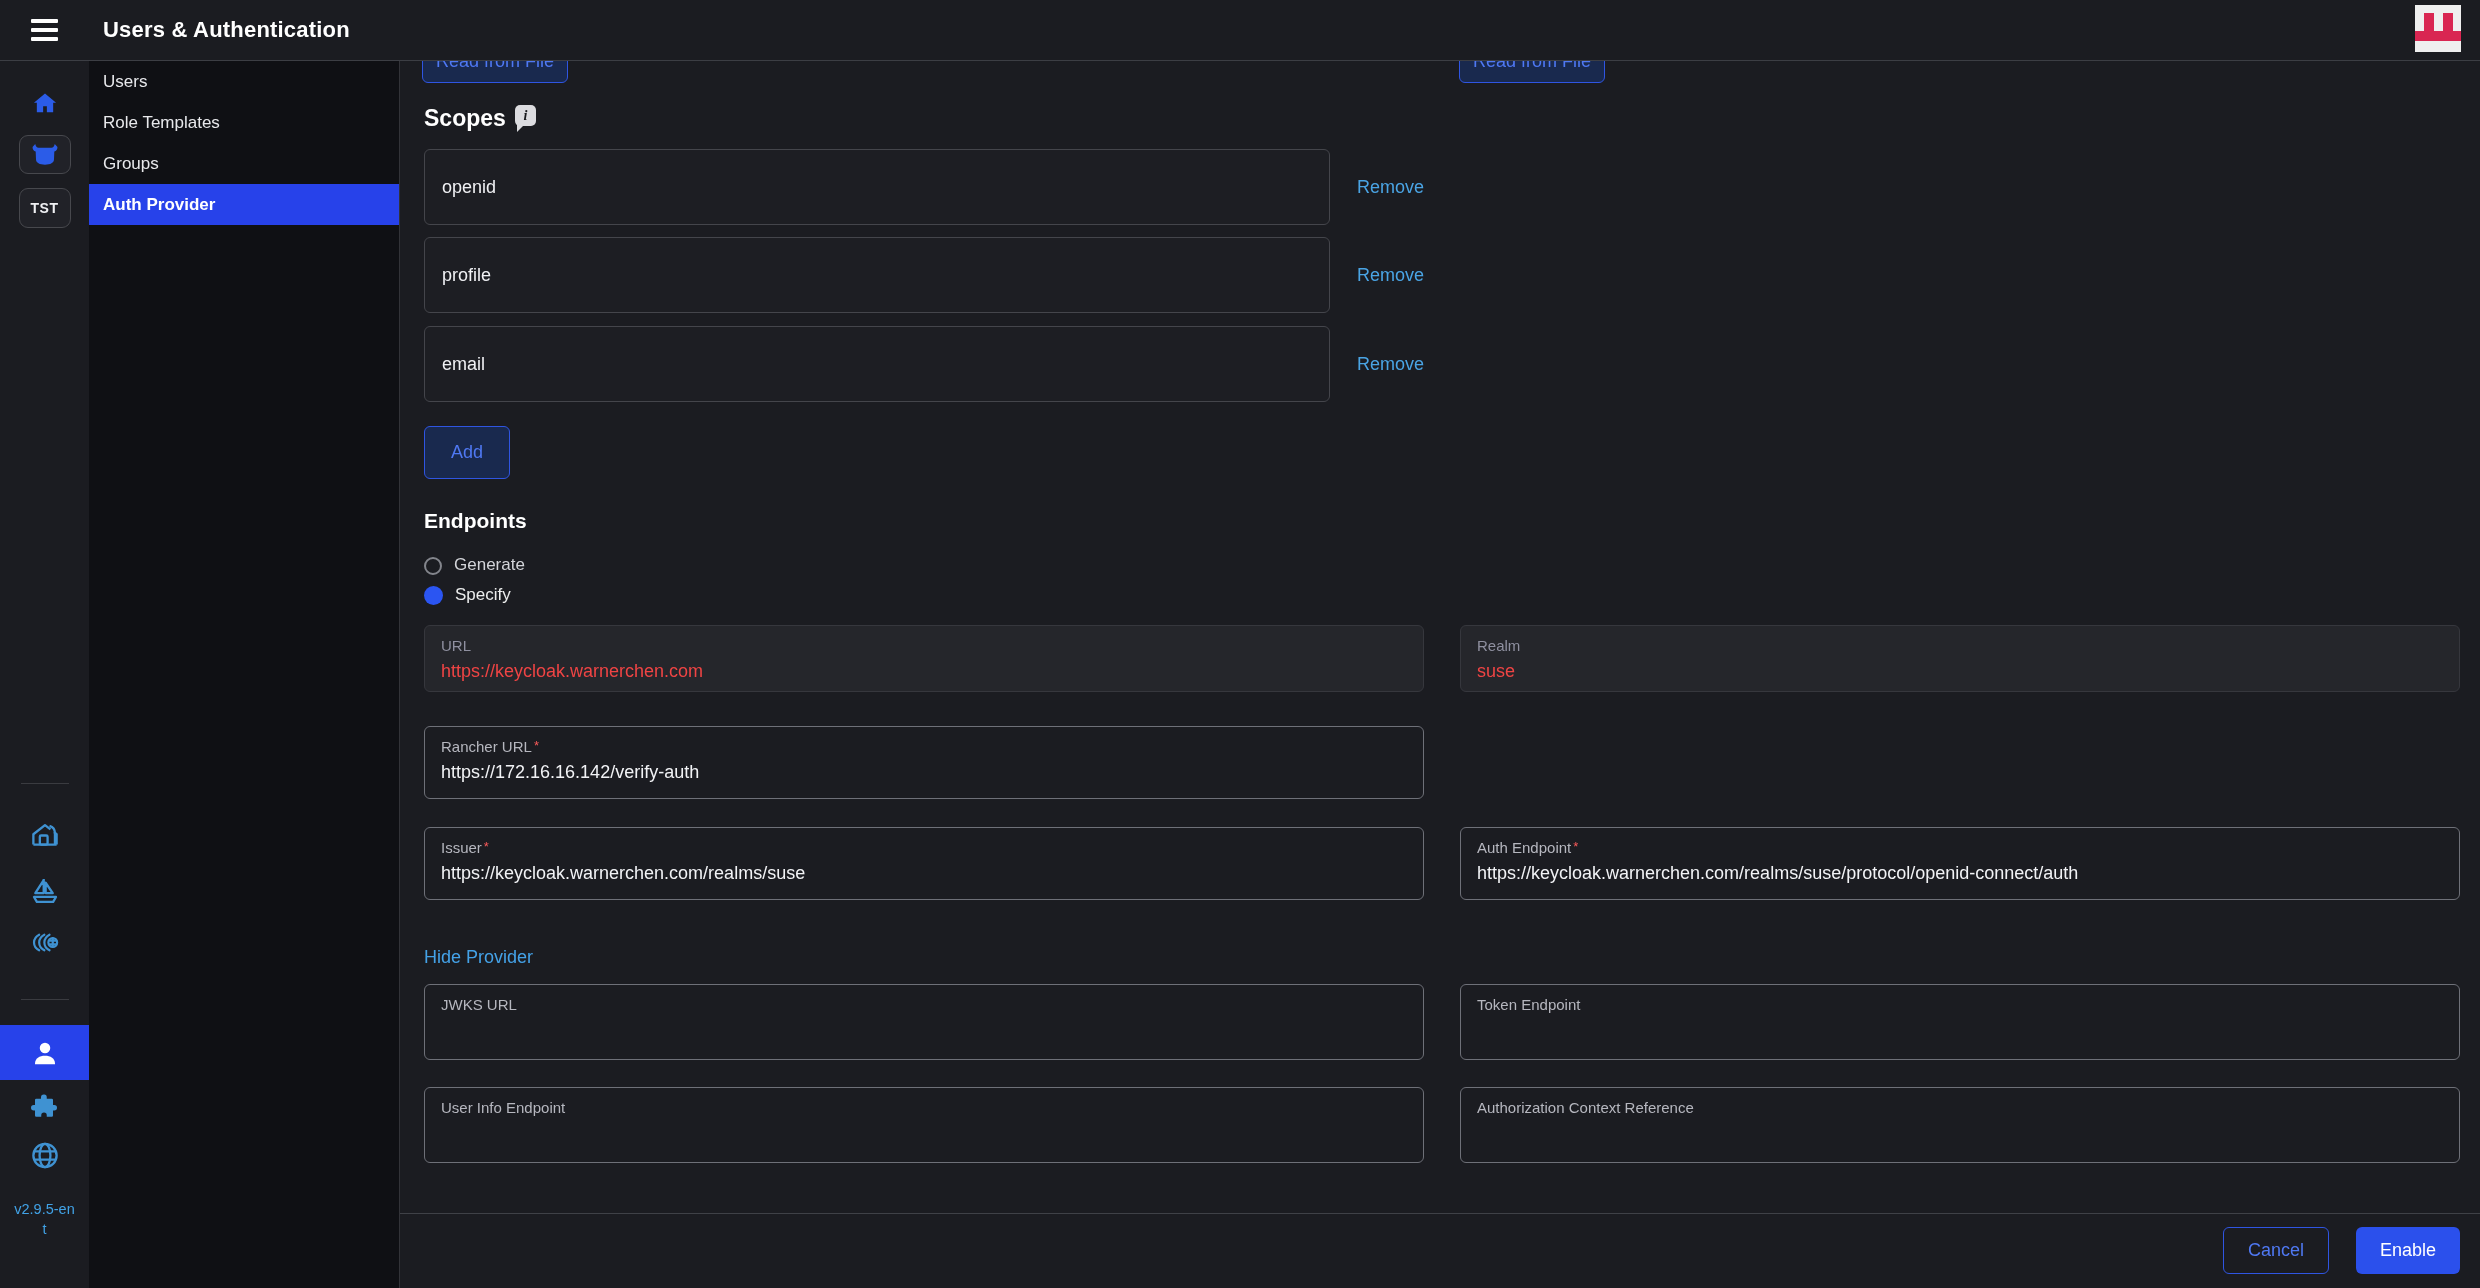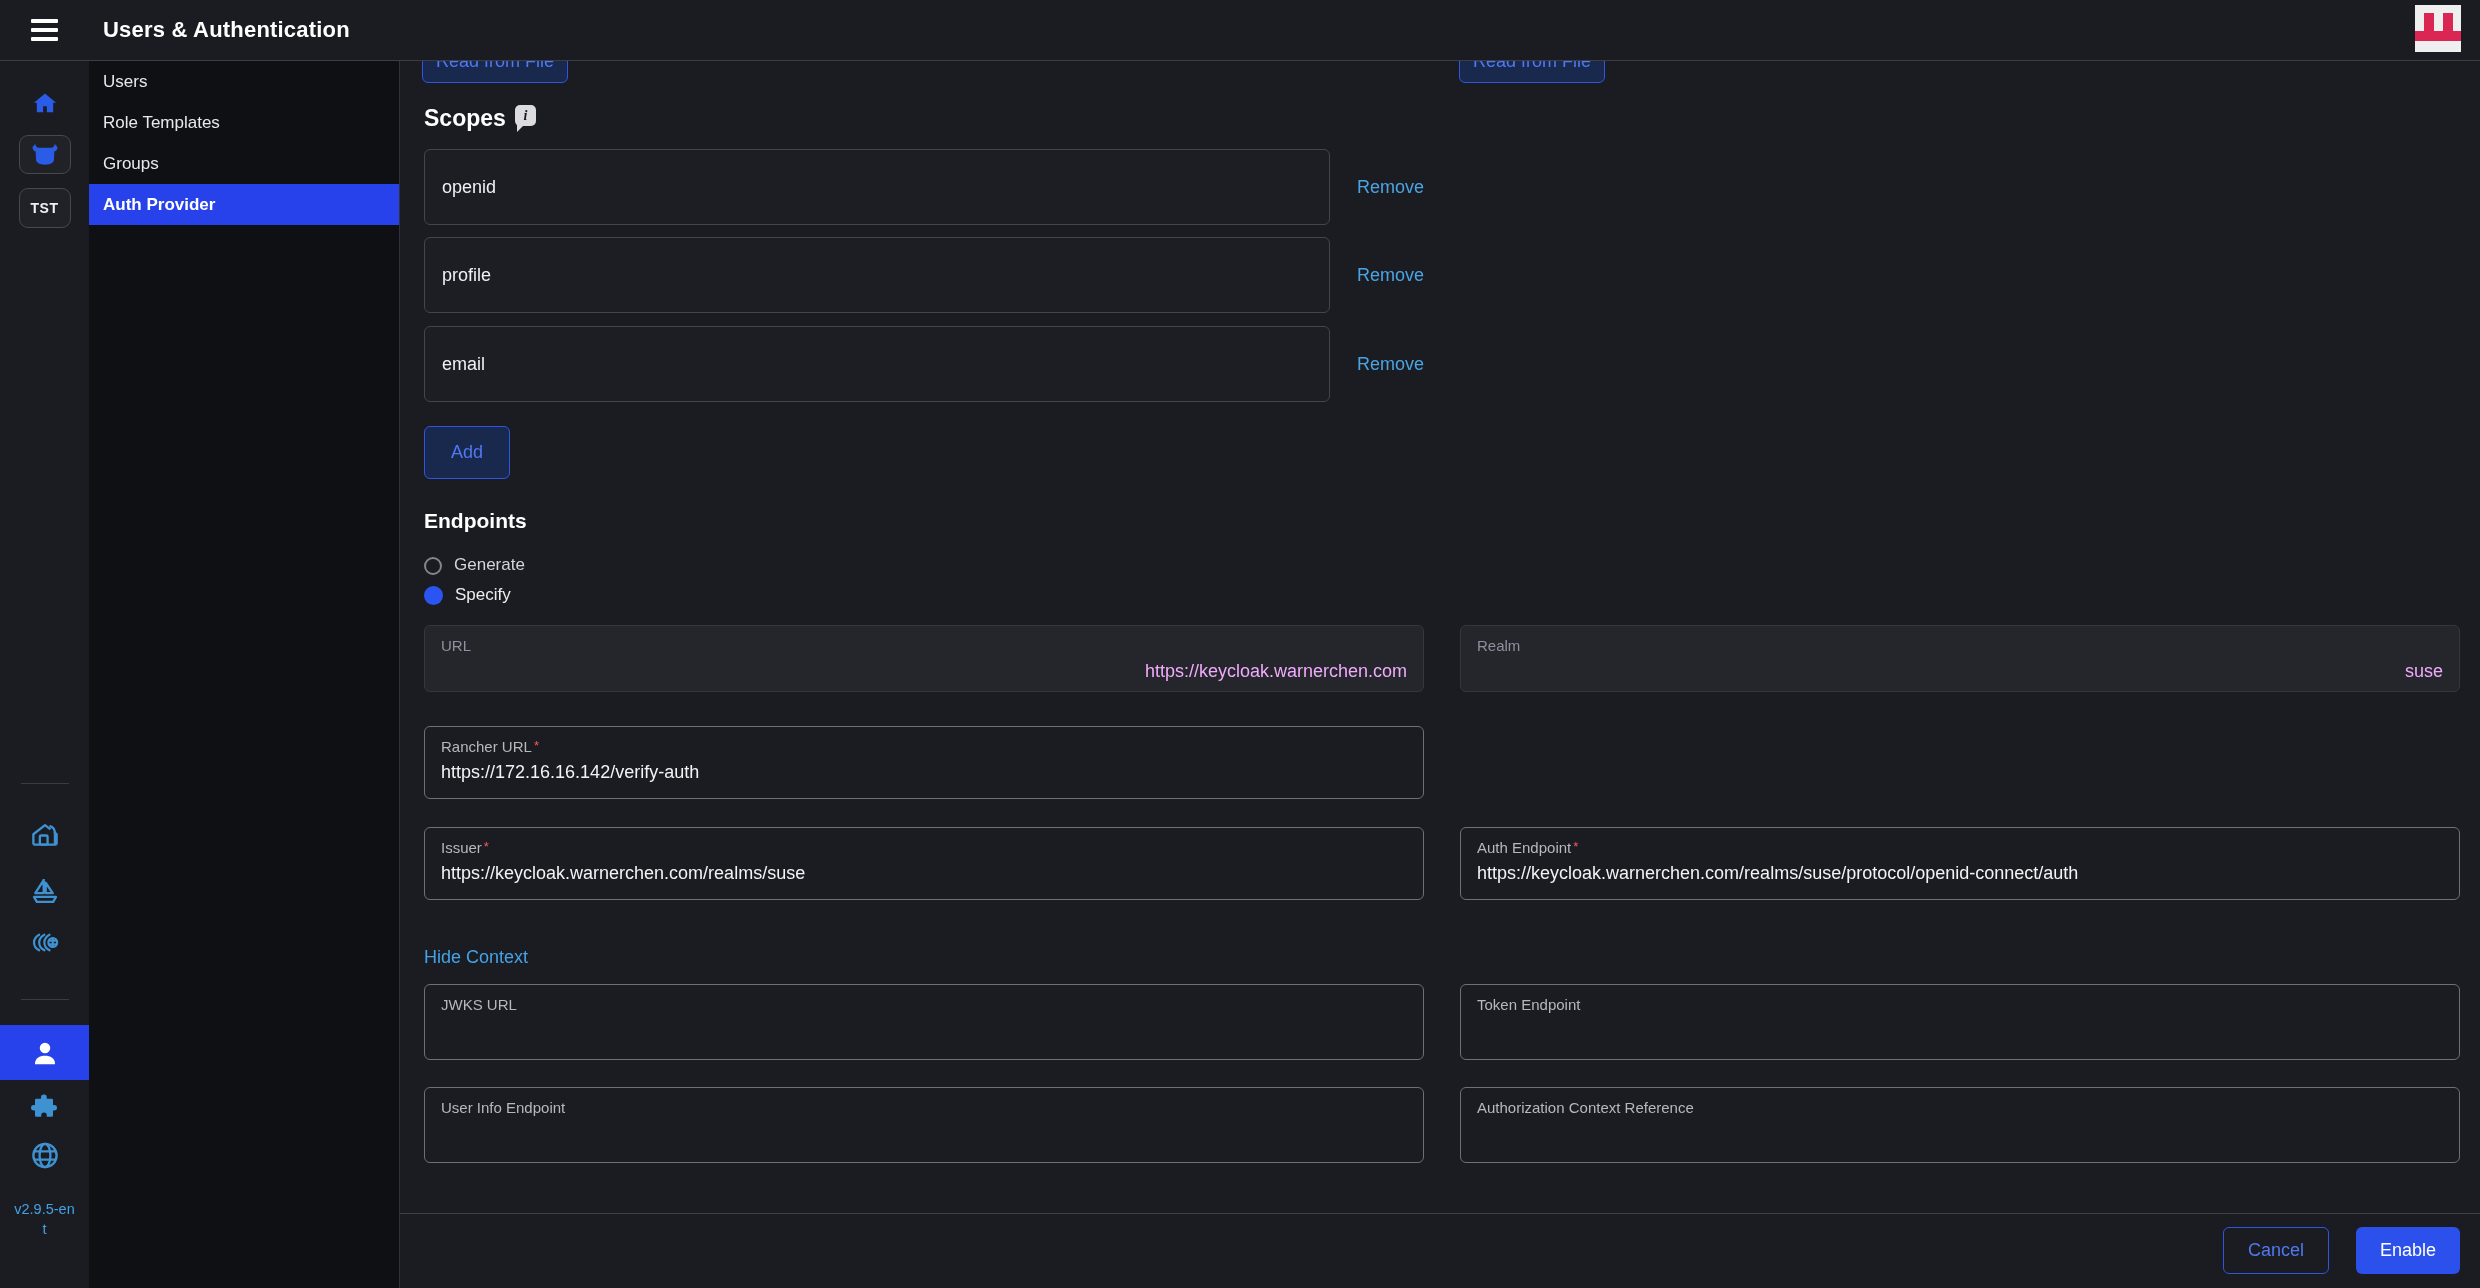"https://keycloak.warnerchen.com" .field.disabled .f-value { color: #f0abfc -> #ef4444; text-align: right -> none }
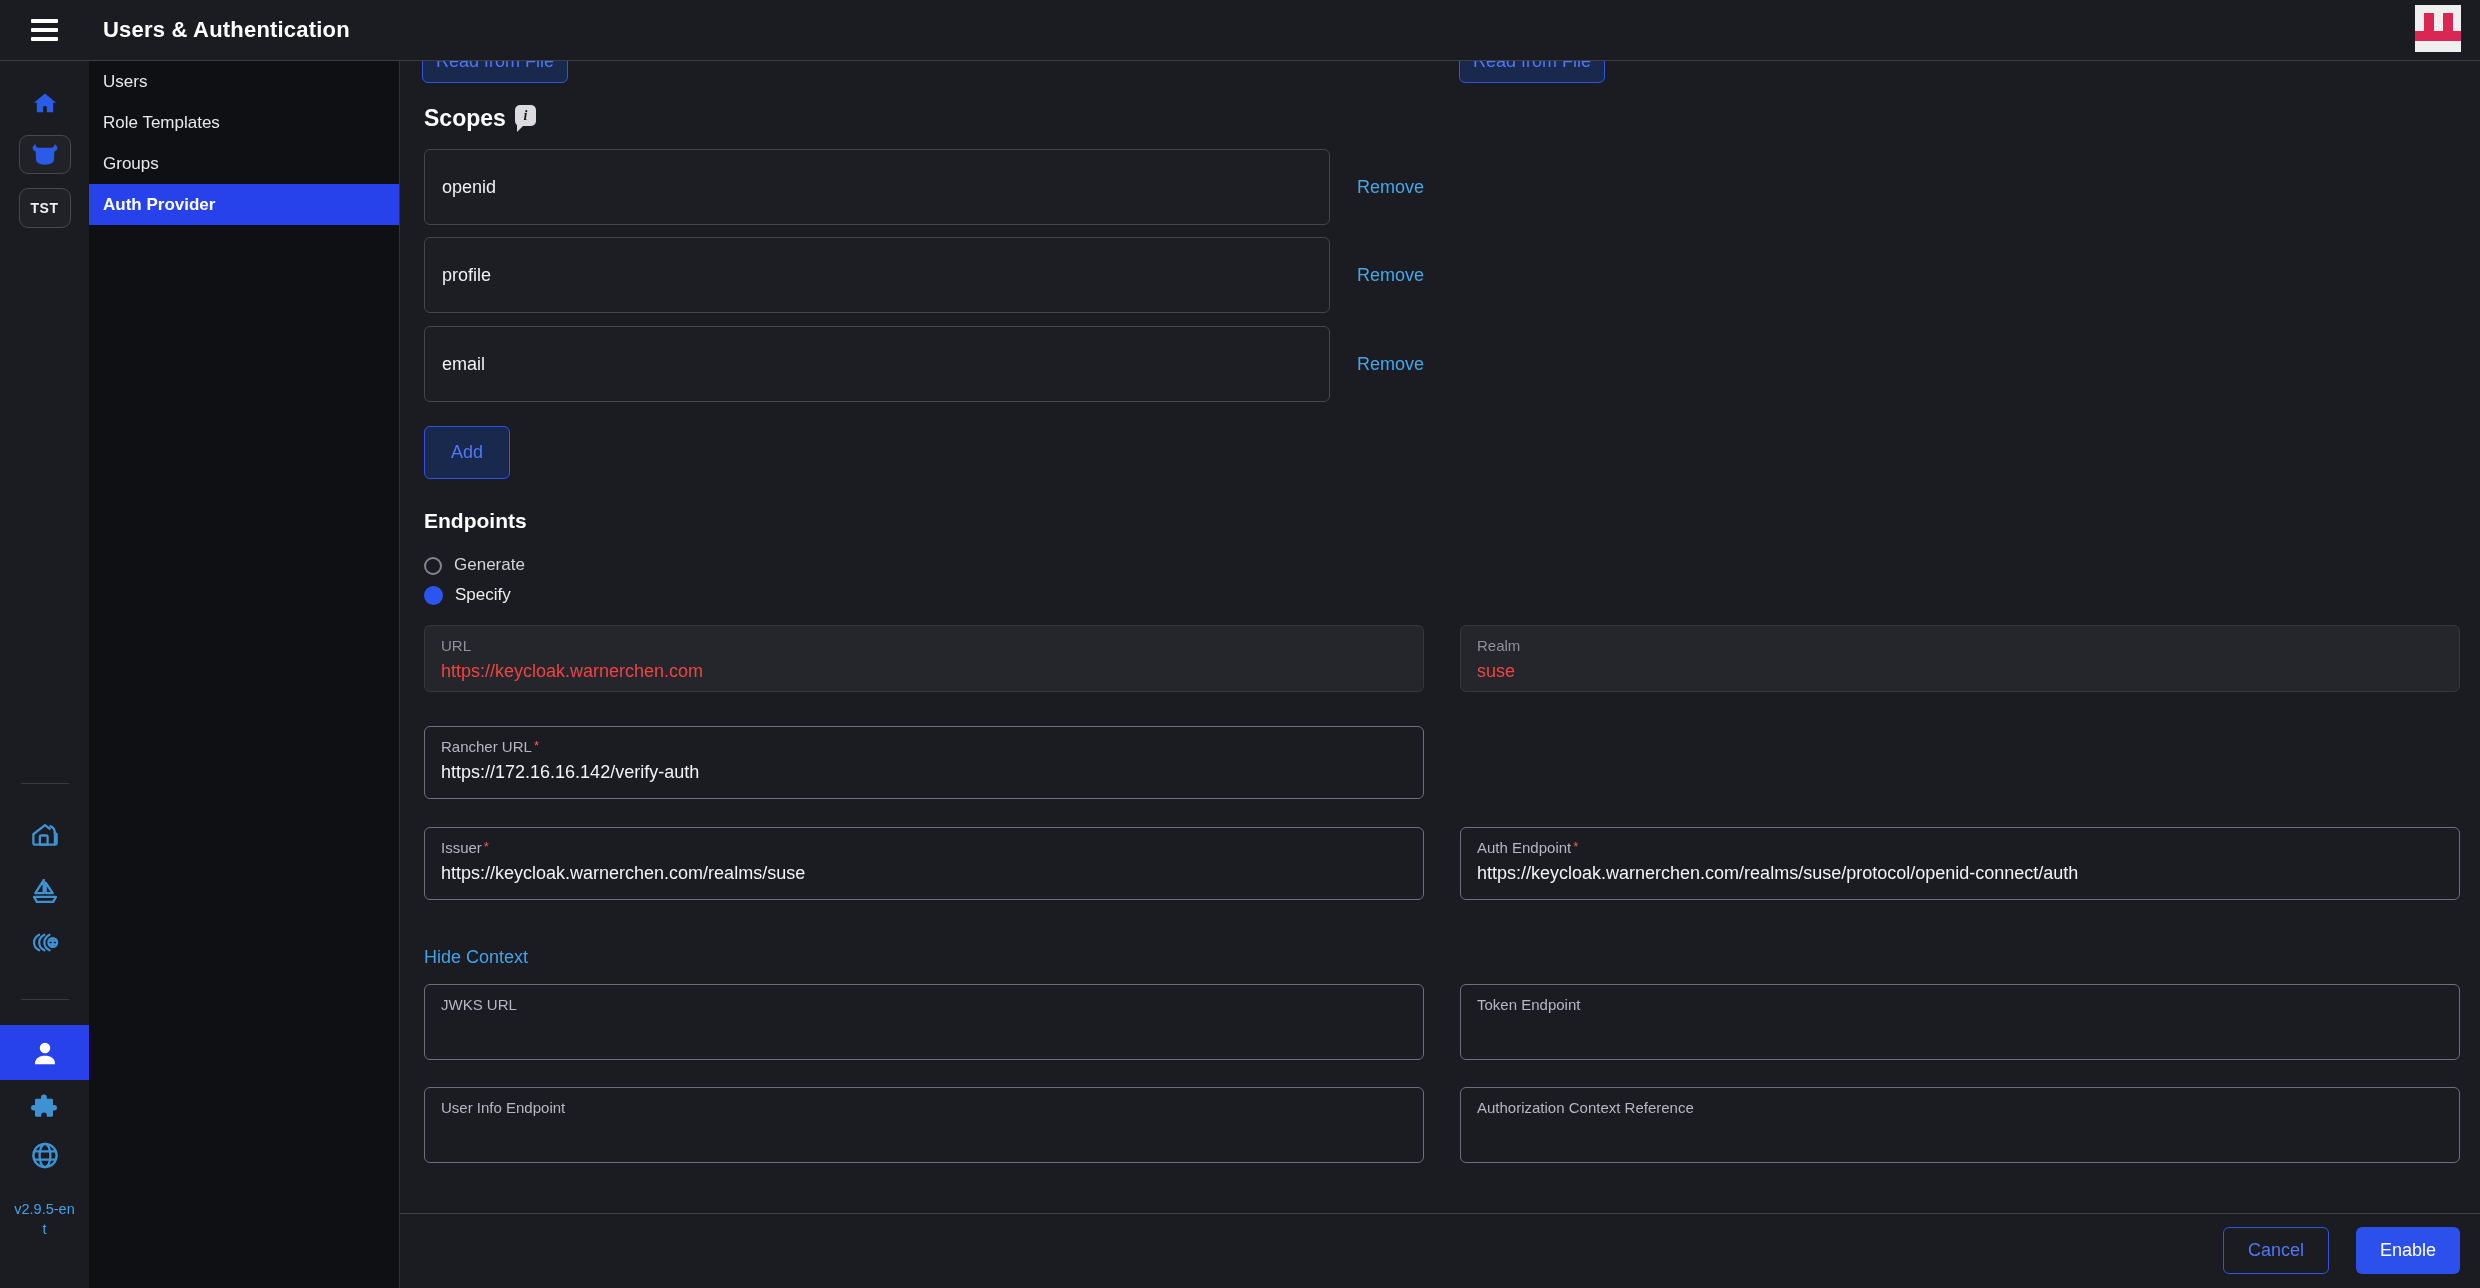"Hide Context" div.abs { text: Context -> Provider }
